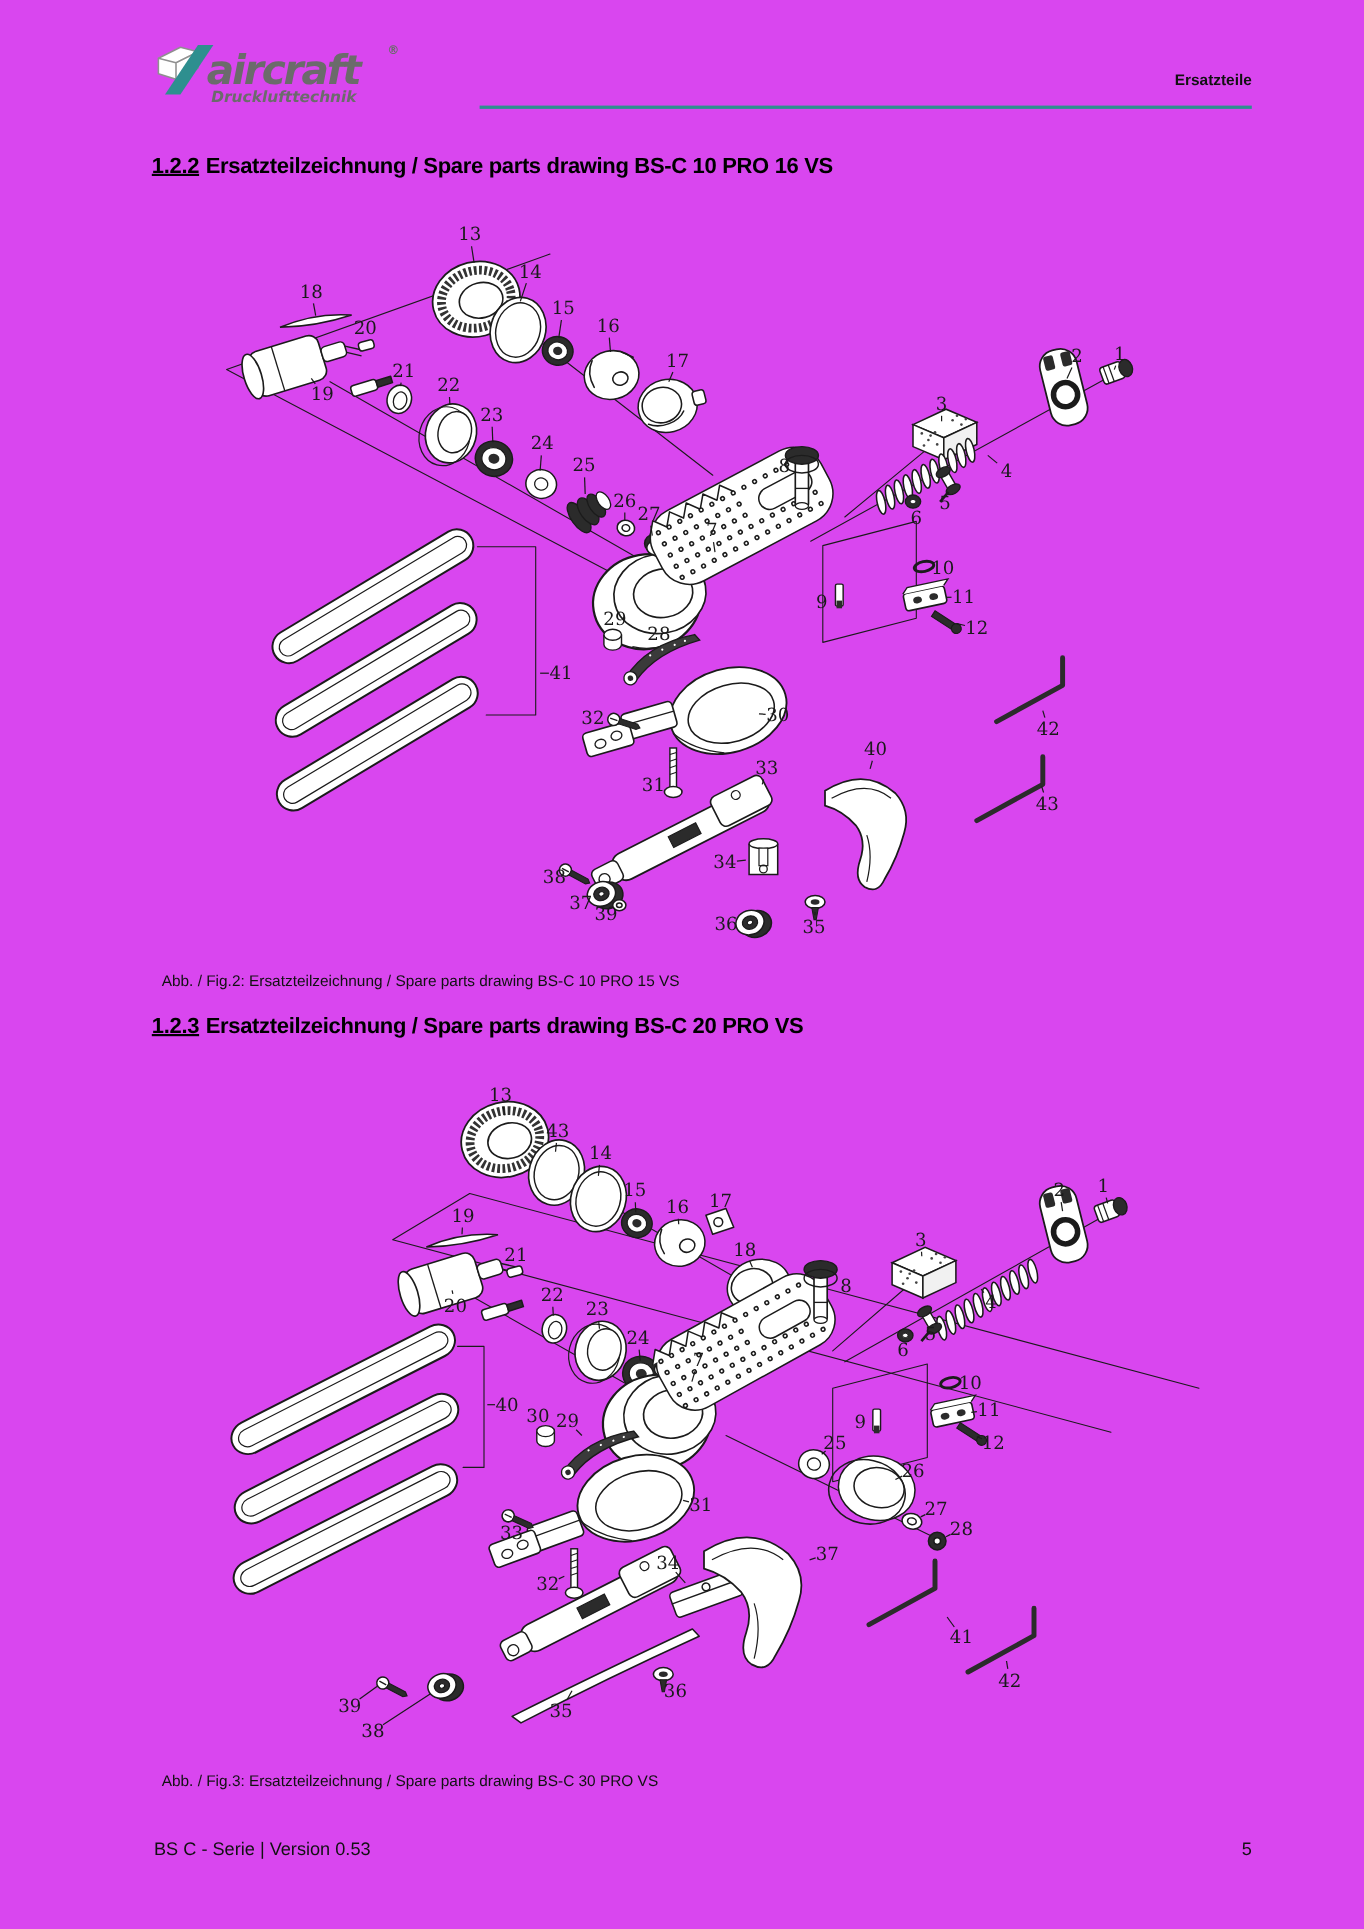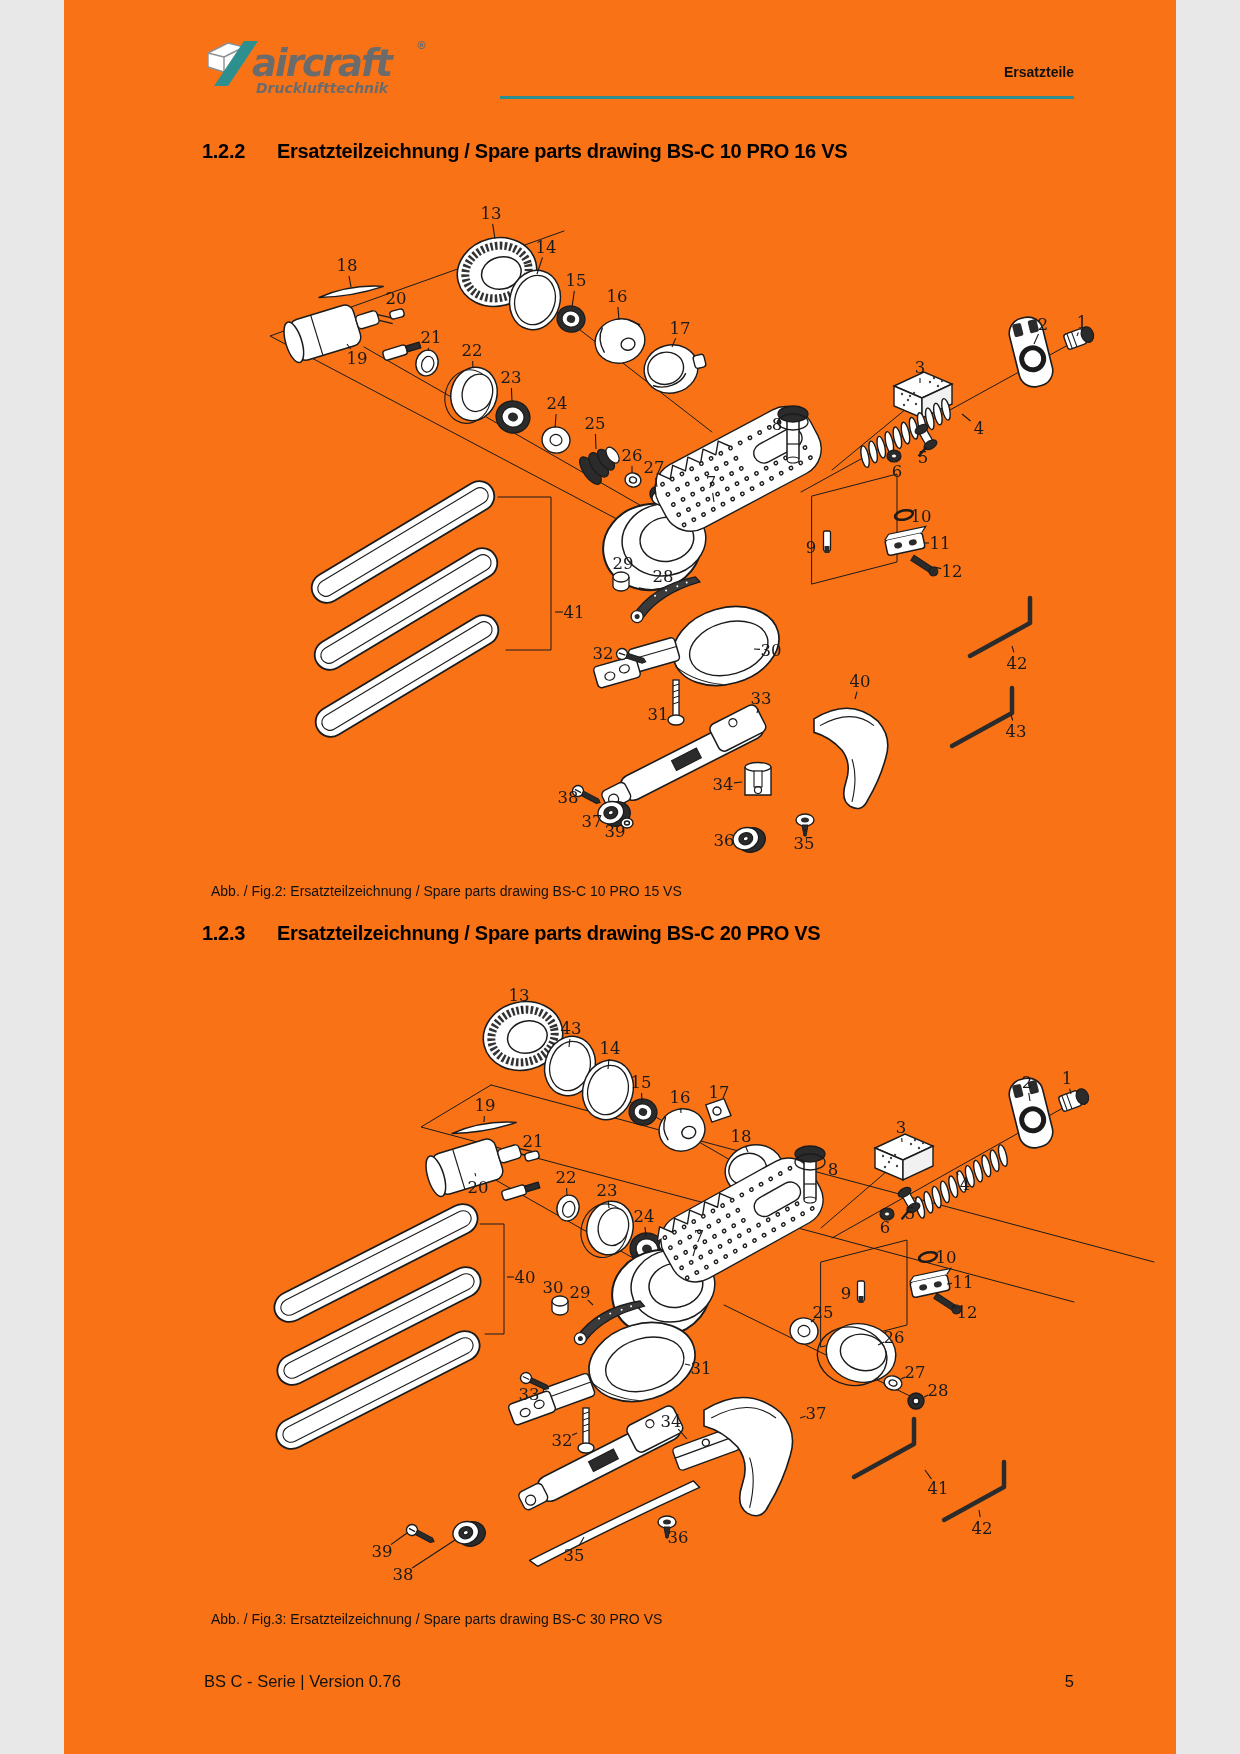"aircraft" .page { background: #f97316 -> #d946ef; width: 1112px -> 1240px }
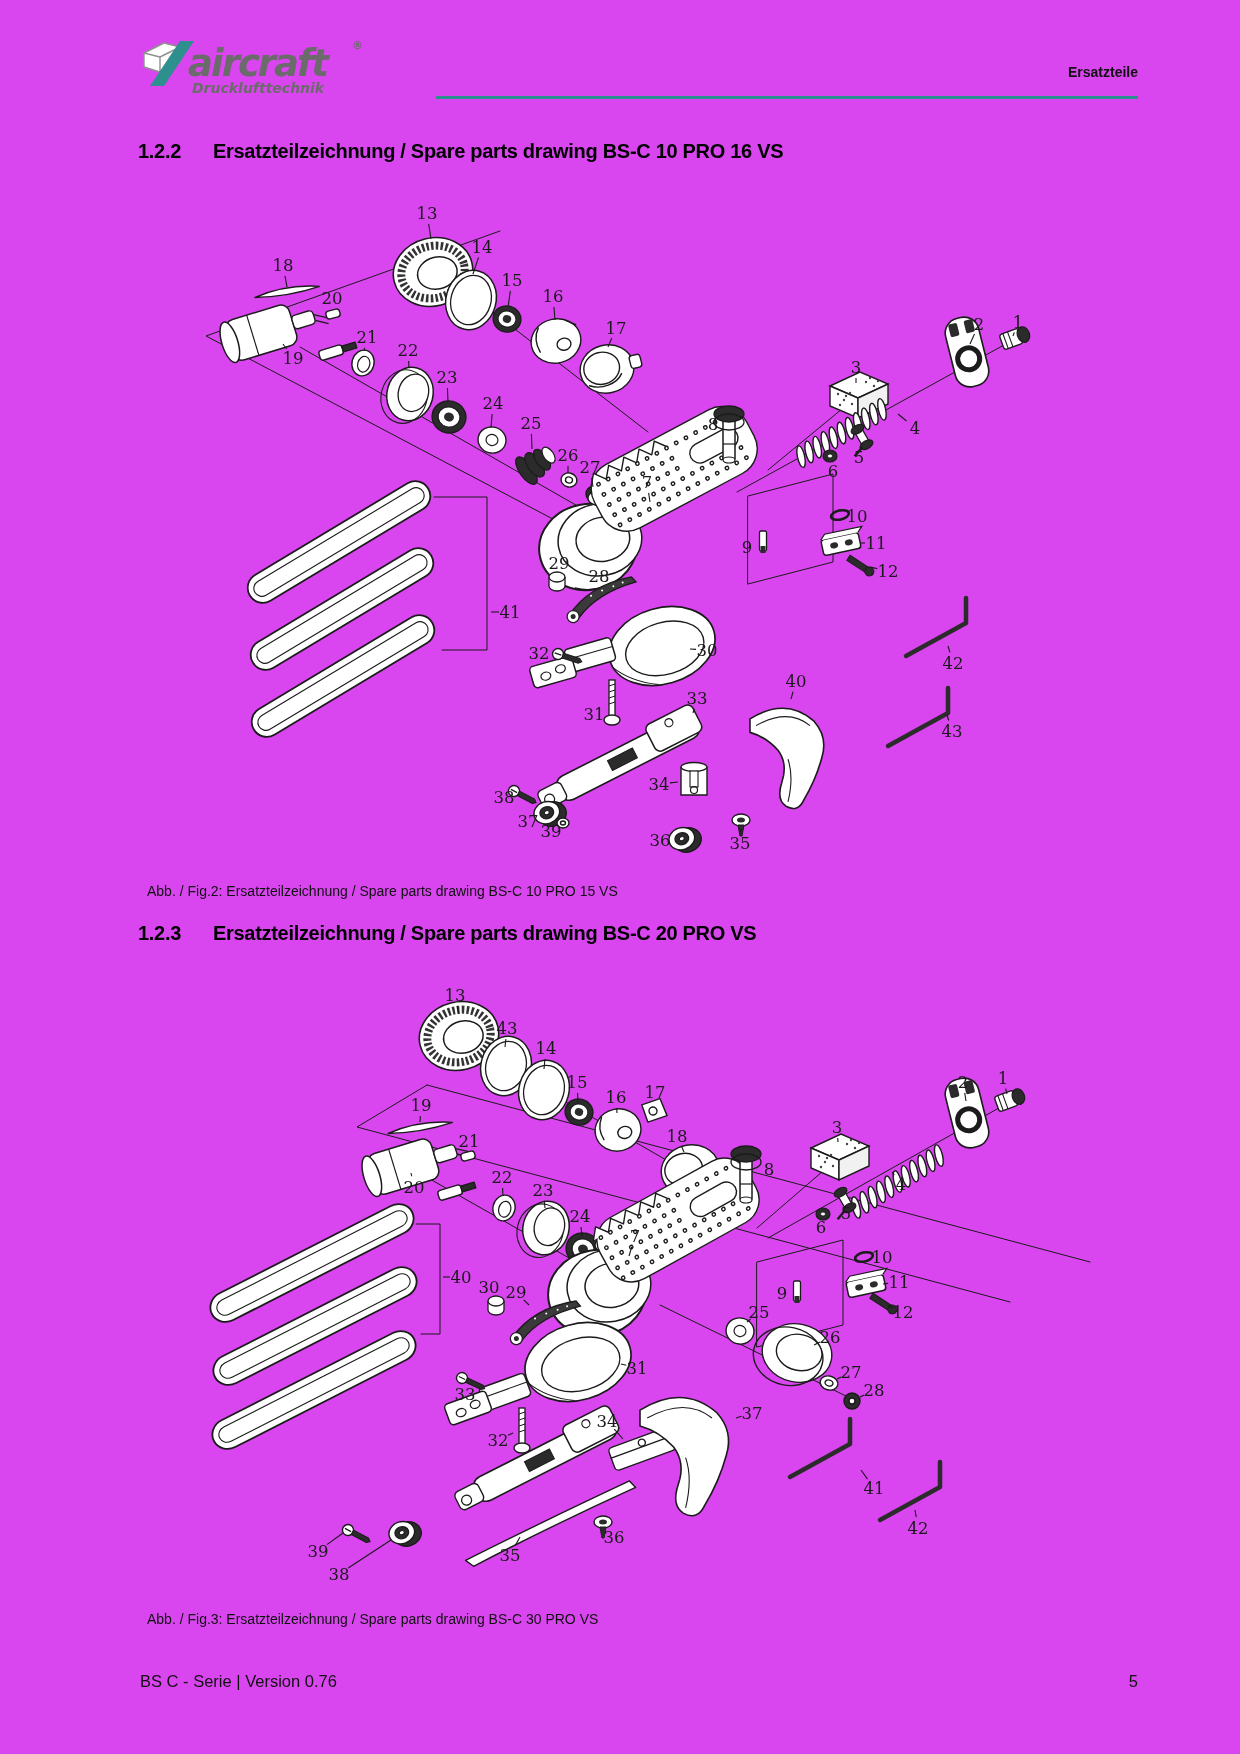"1.2.2" .h2 .num { margin-right: 32px -> 6px; text-decoration: none -> underline }
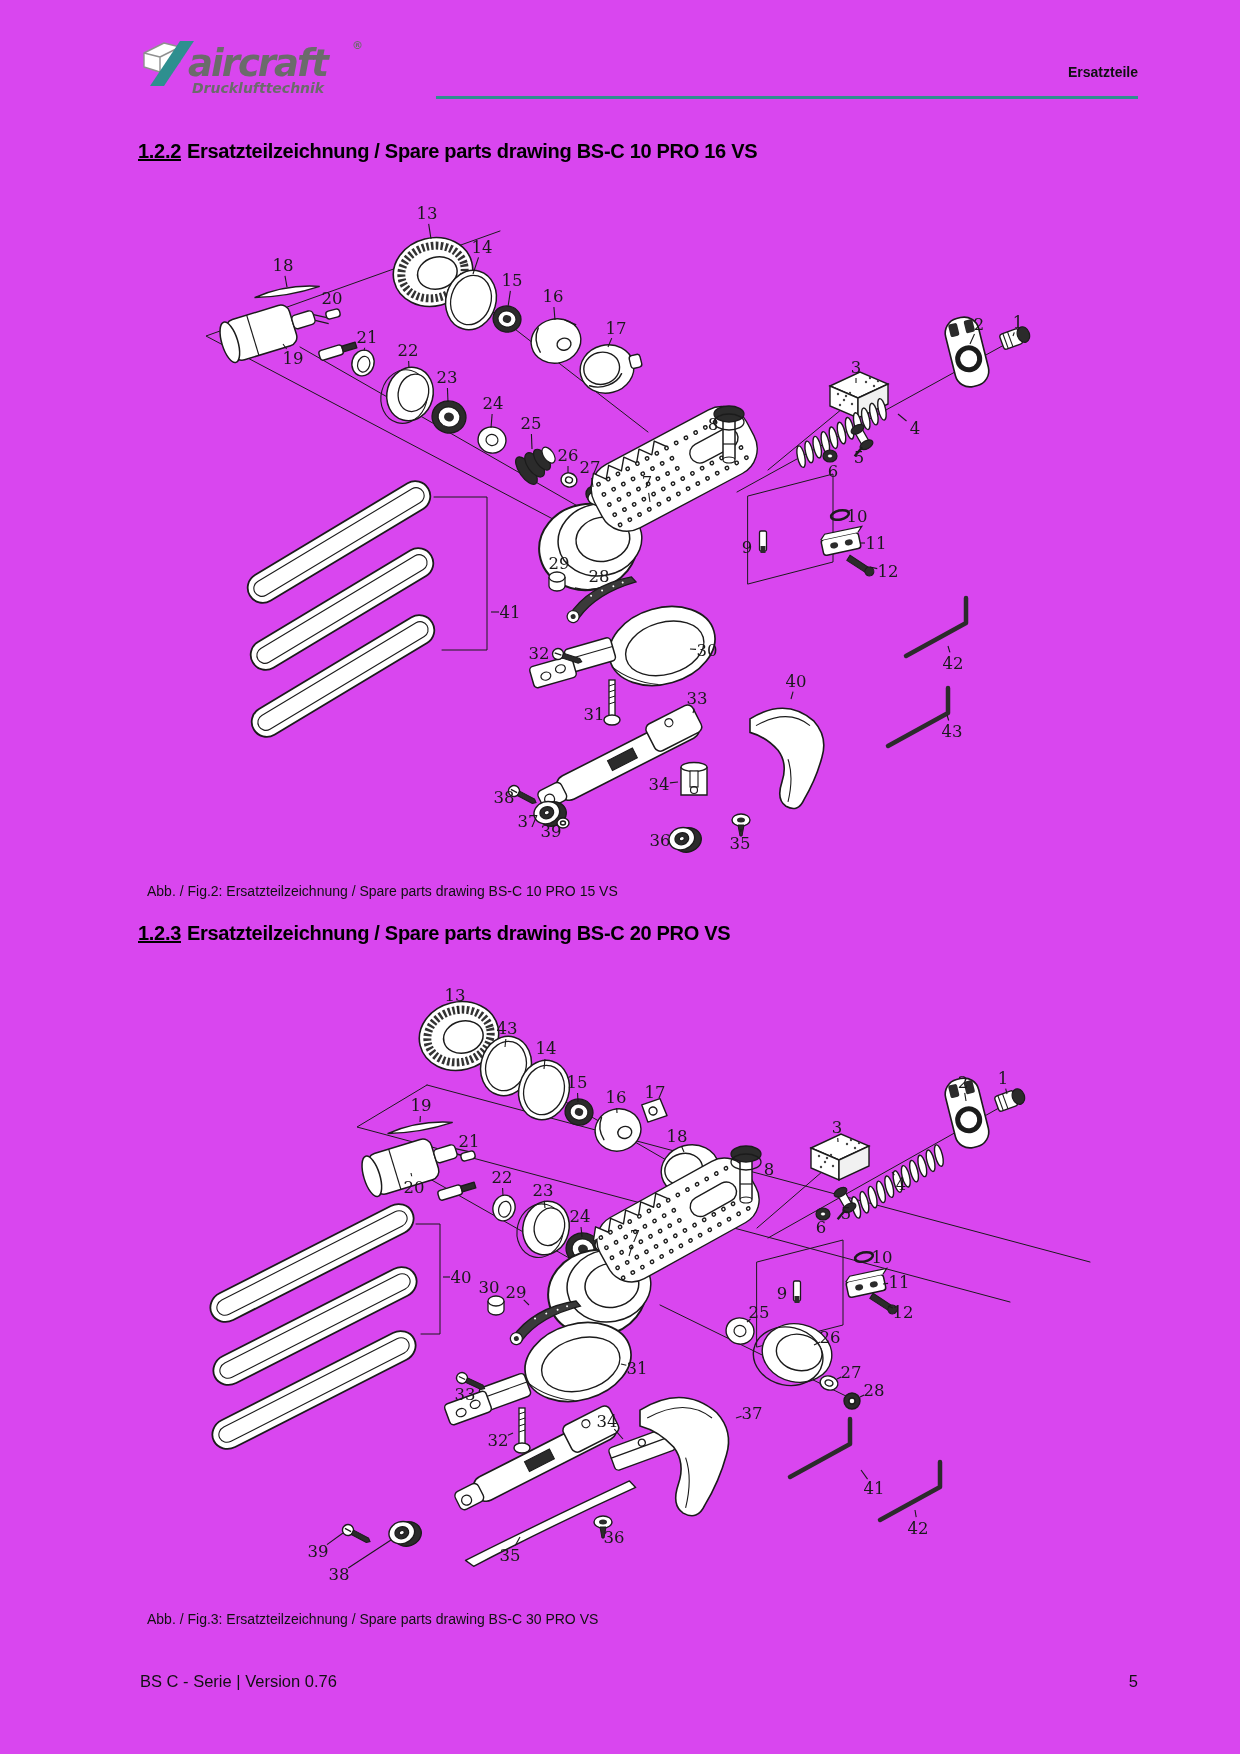"BS C - Serie |" div.f-left { text: 0.76 -> 0.53 }
